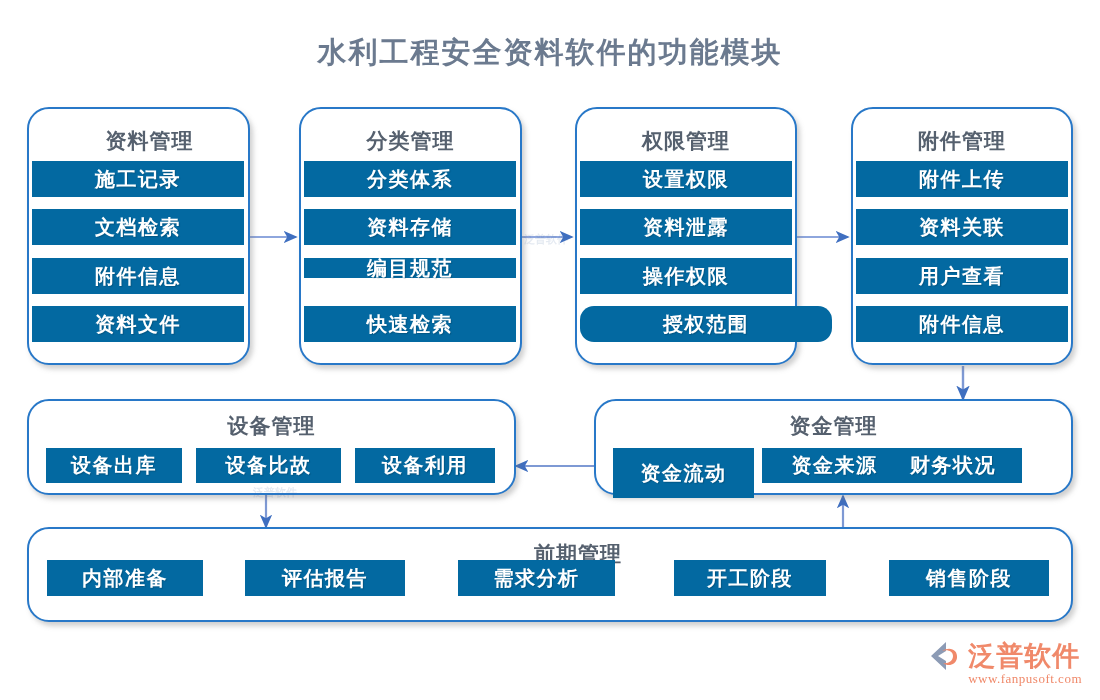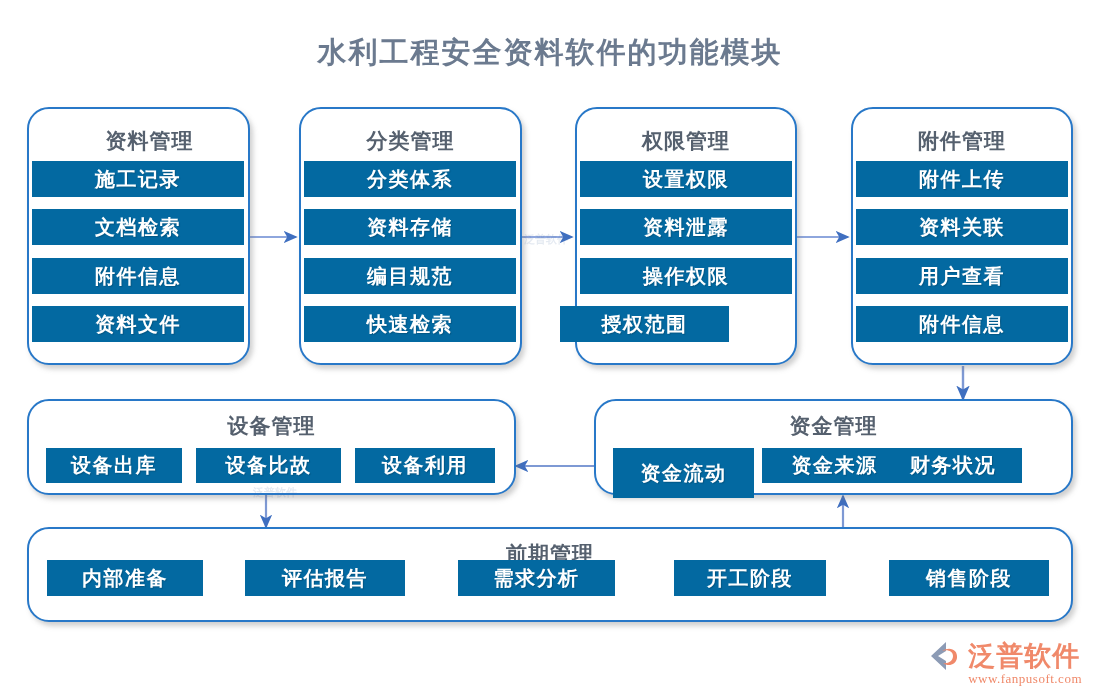"编目规范" div.item { height: 36px -> 20px }
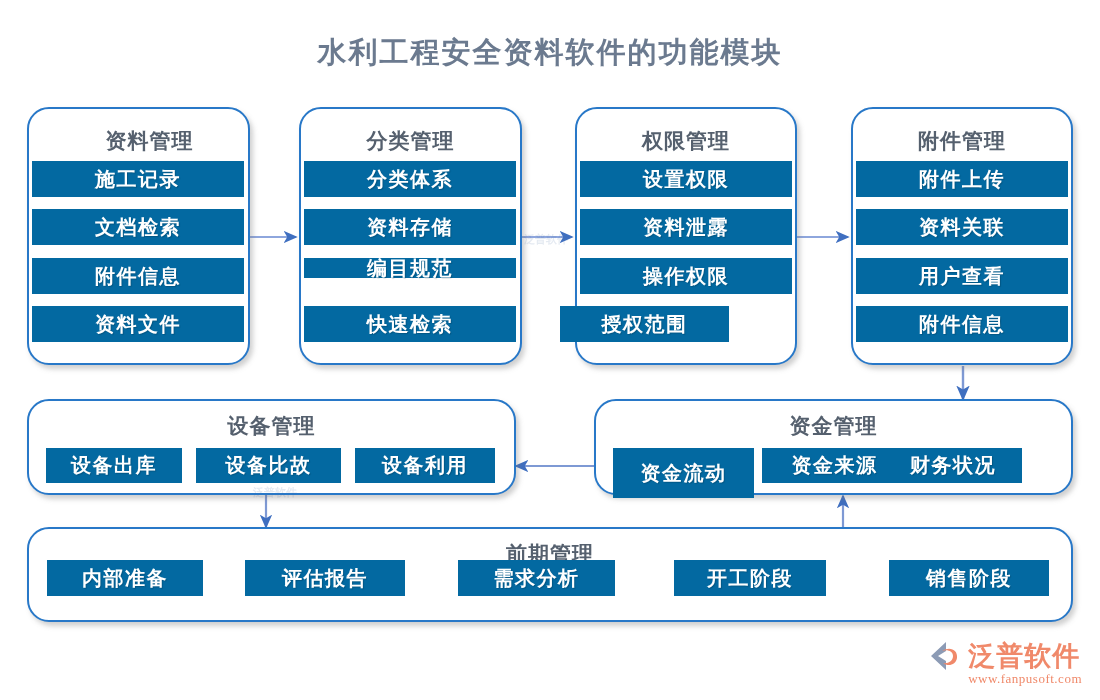"授权范围" div.item { border-radius: none -> 14px; left: 560px -> 580px; width: 169px -> 252px }
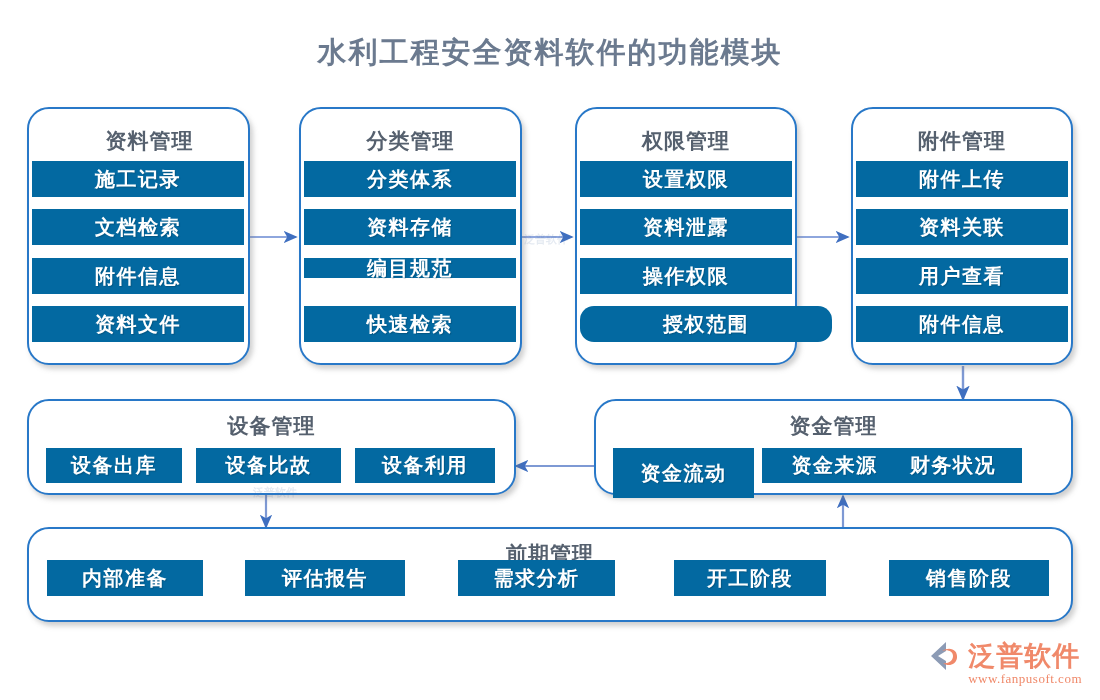"前期管理" div.card-title { padding-left: none -> 28px }
